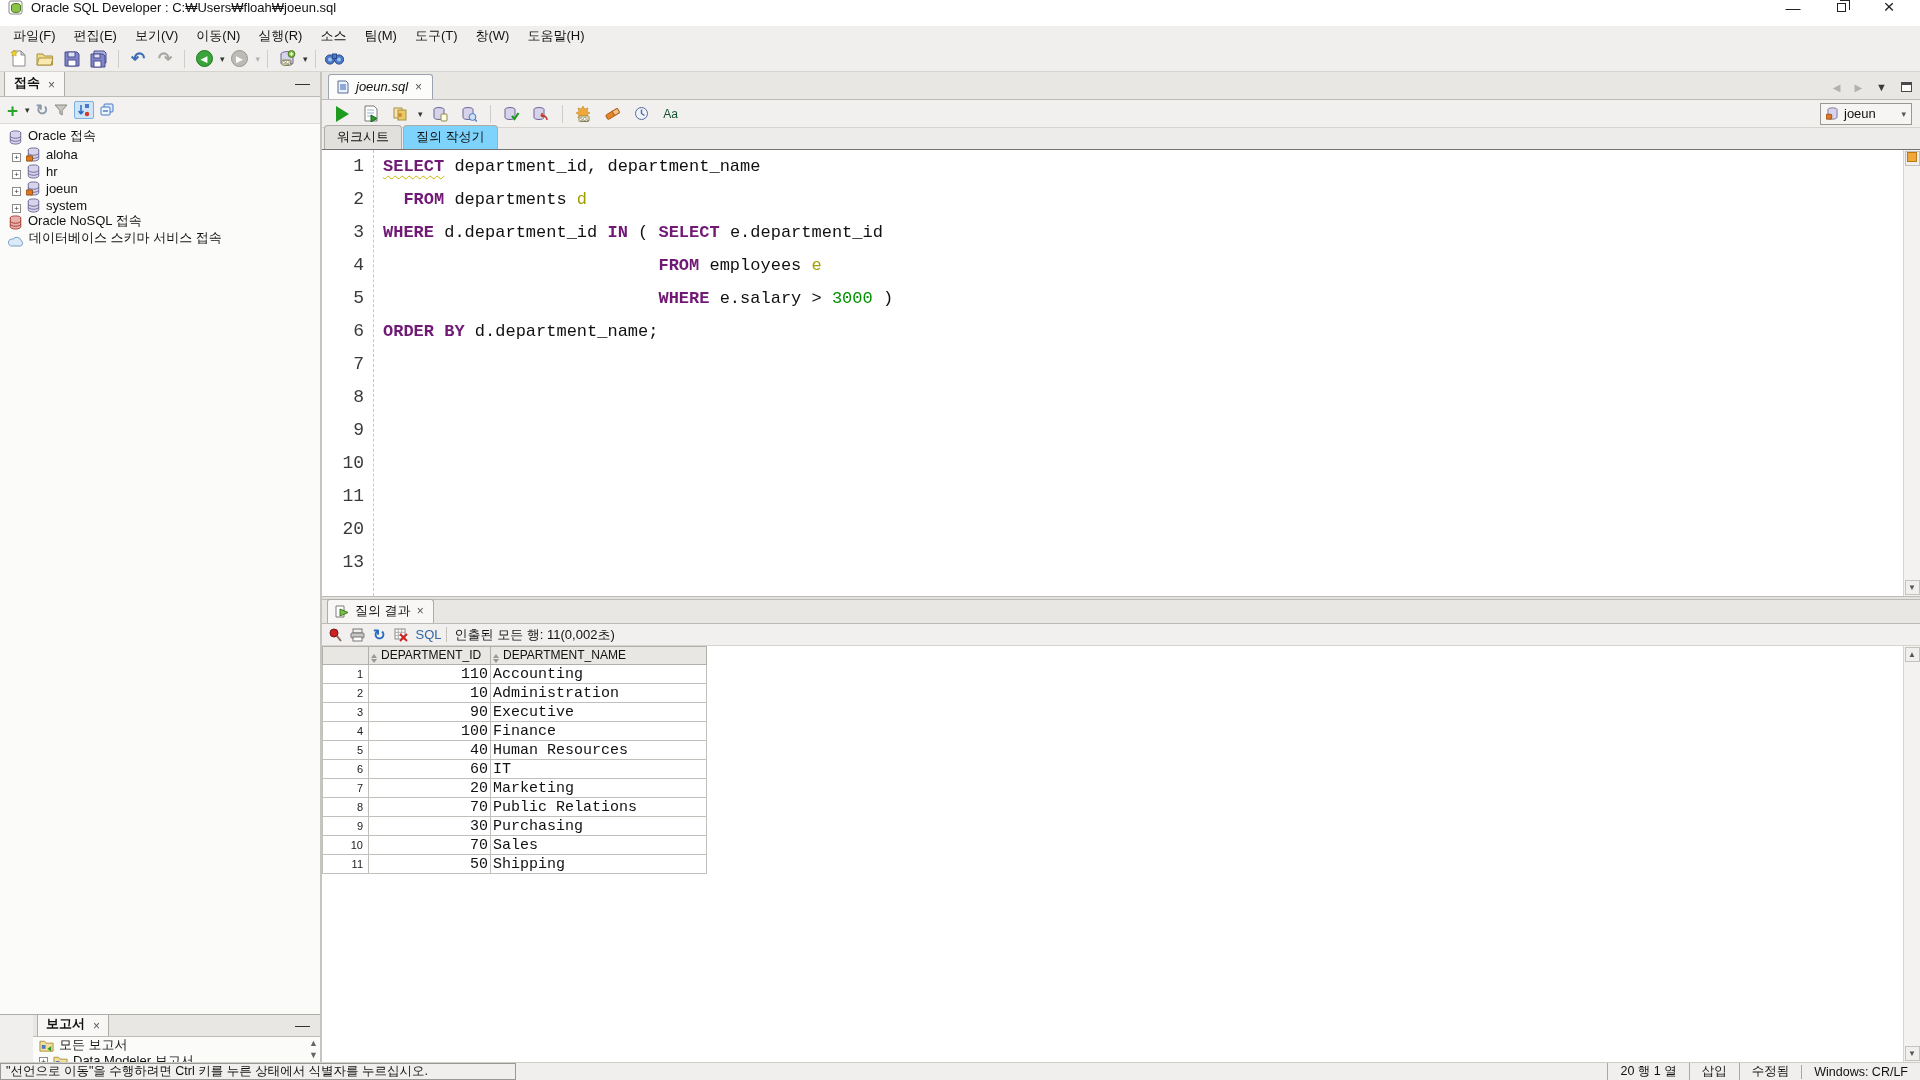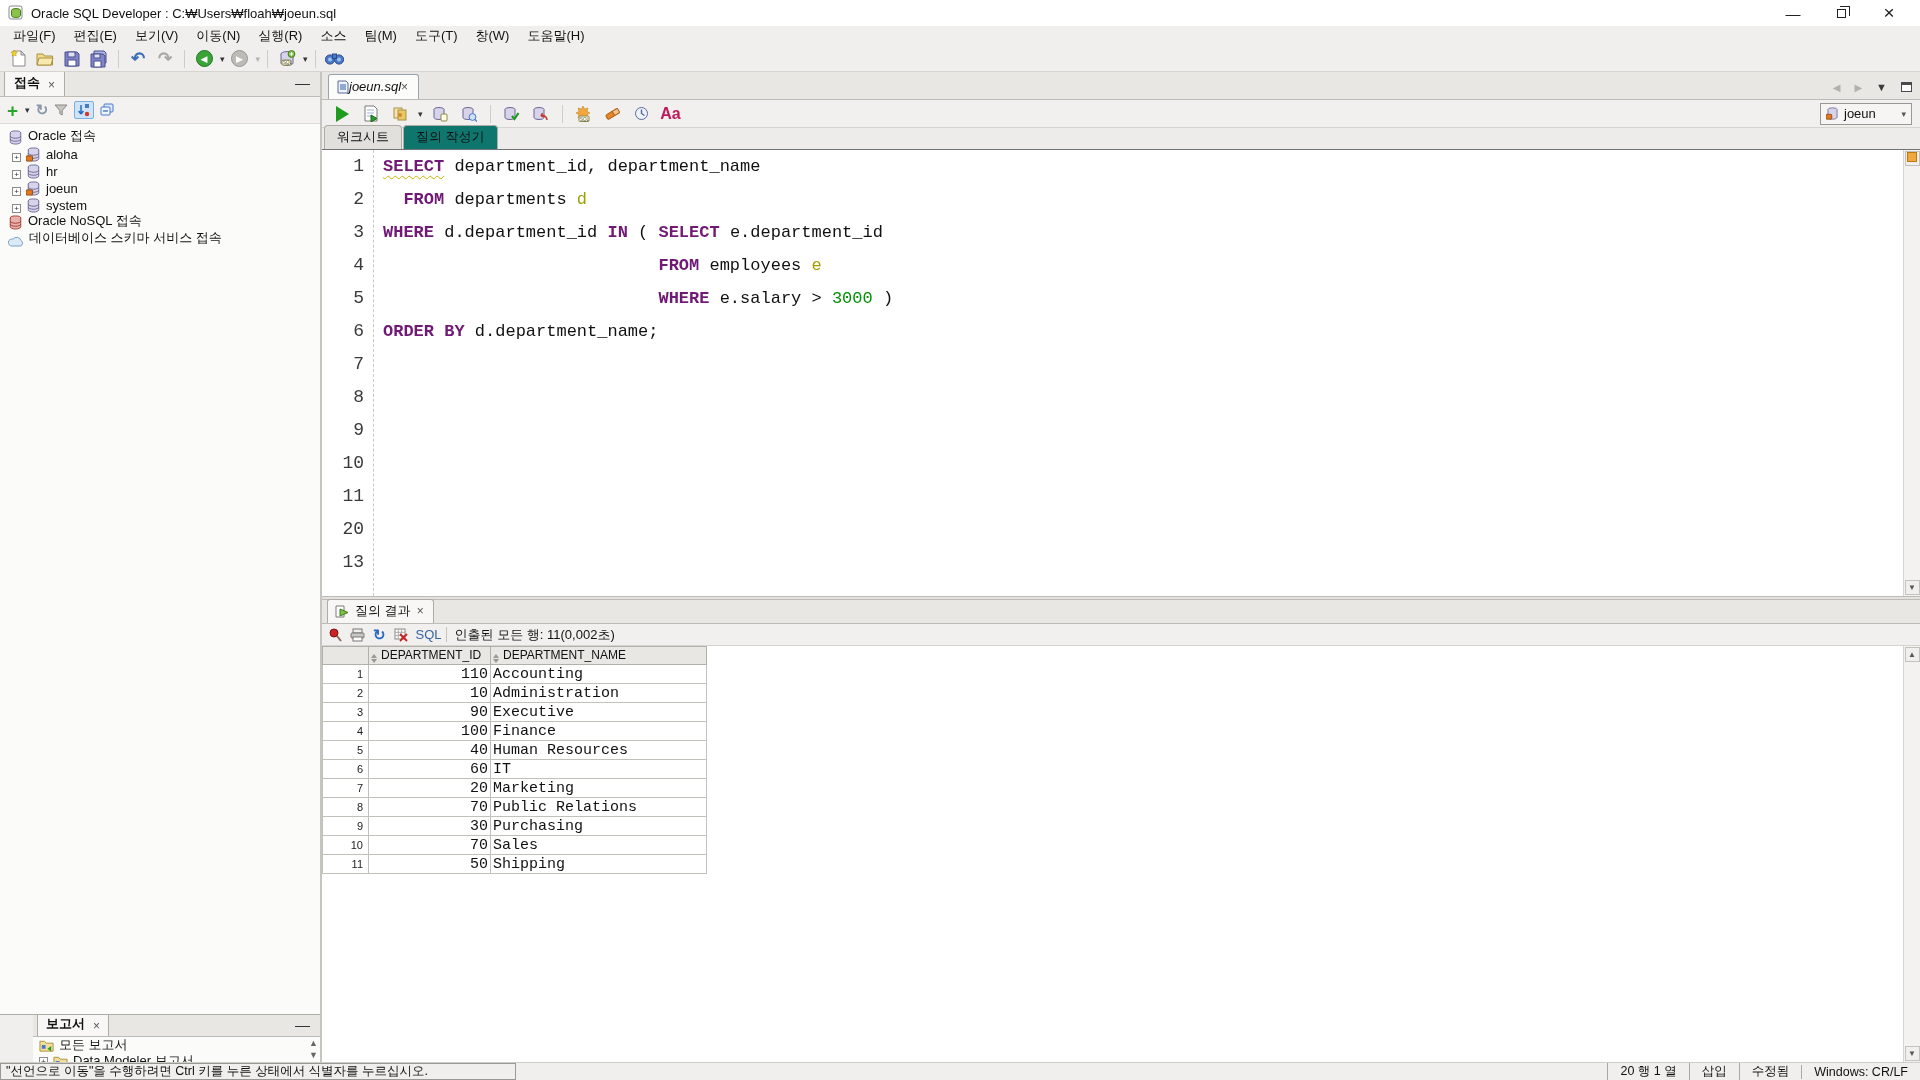"Oracle SQL Developer :" .titlebar { align-items: center -> flex-start }
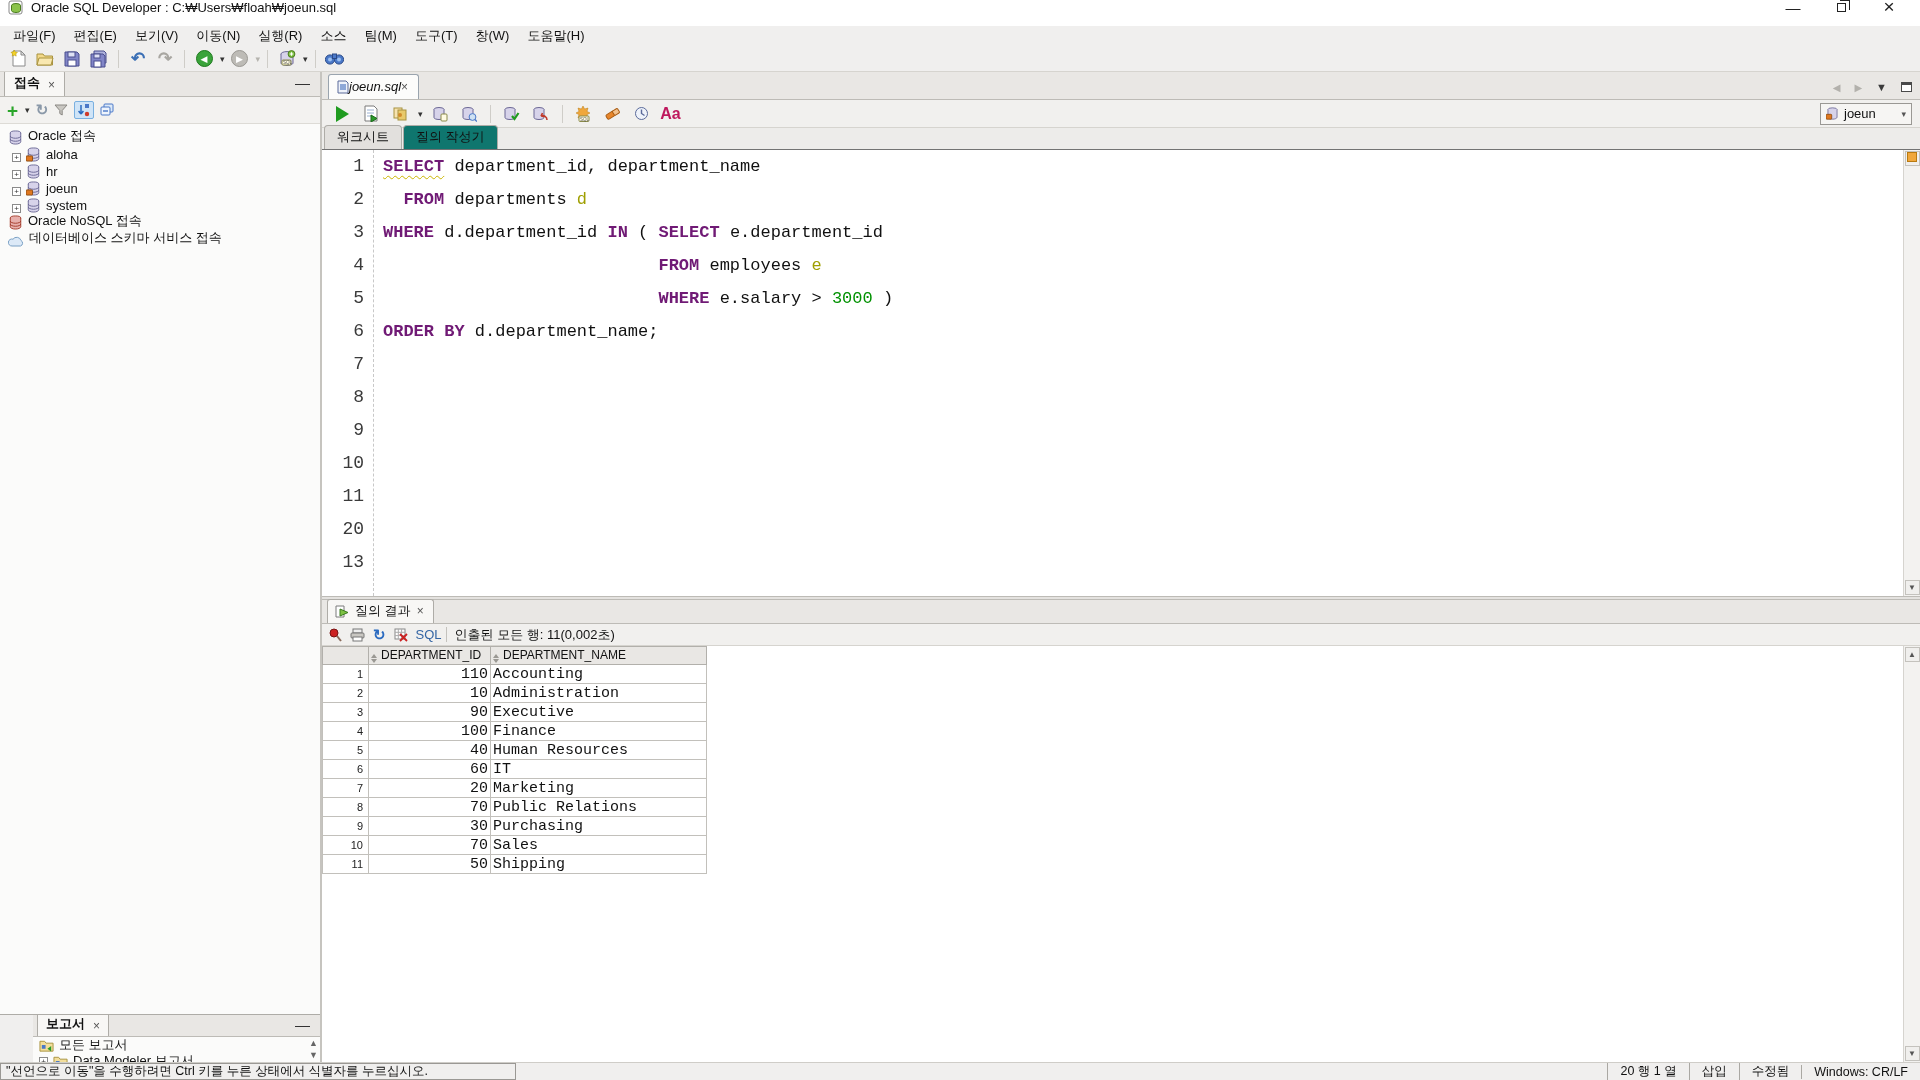"joeun.sql" .doc-tab { gap: none -> 7px }
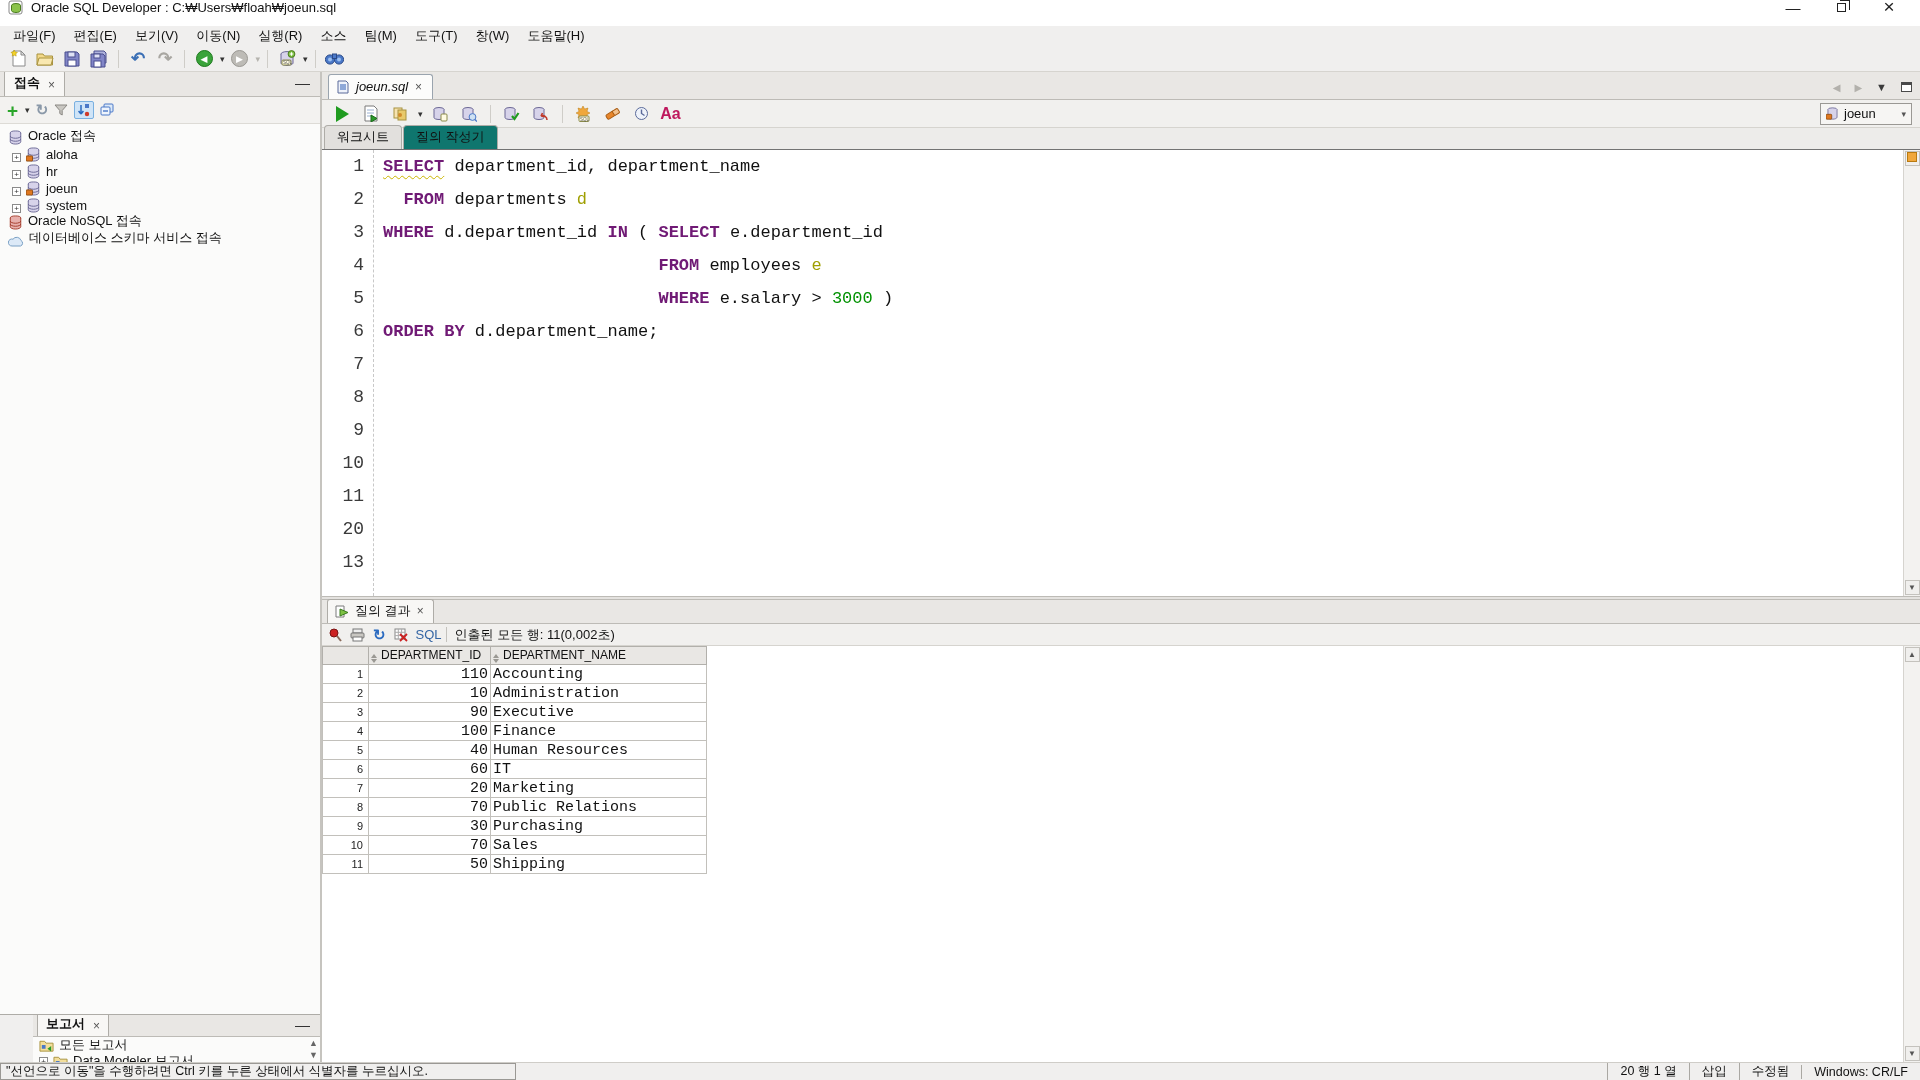"Aa" span.tbtn { color: #be185d -> #14532d; font-size: 16px -> 12px; font-weight: bold -> normal }
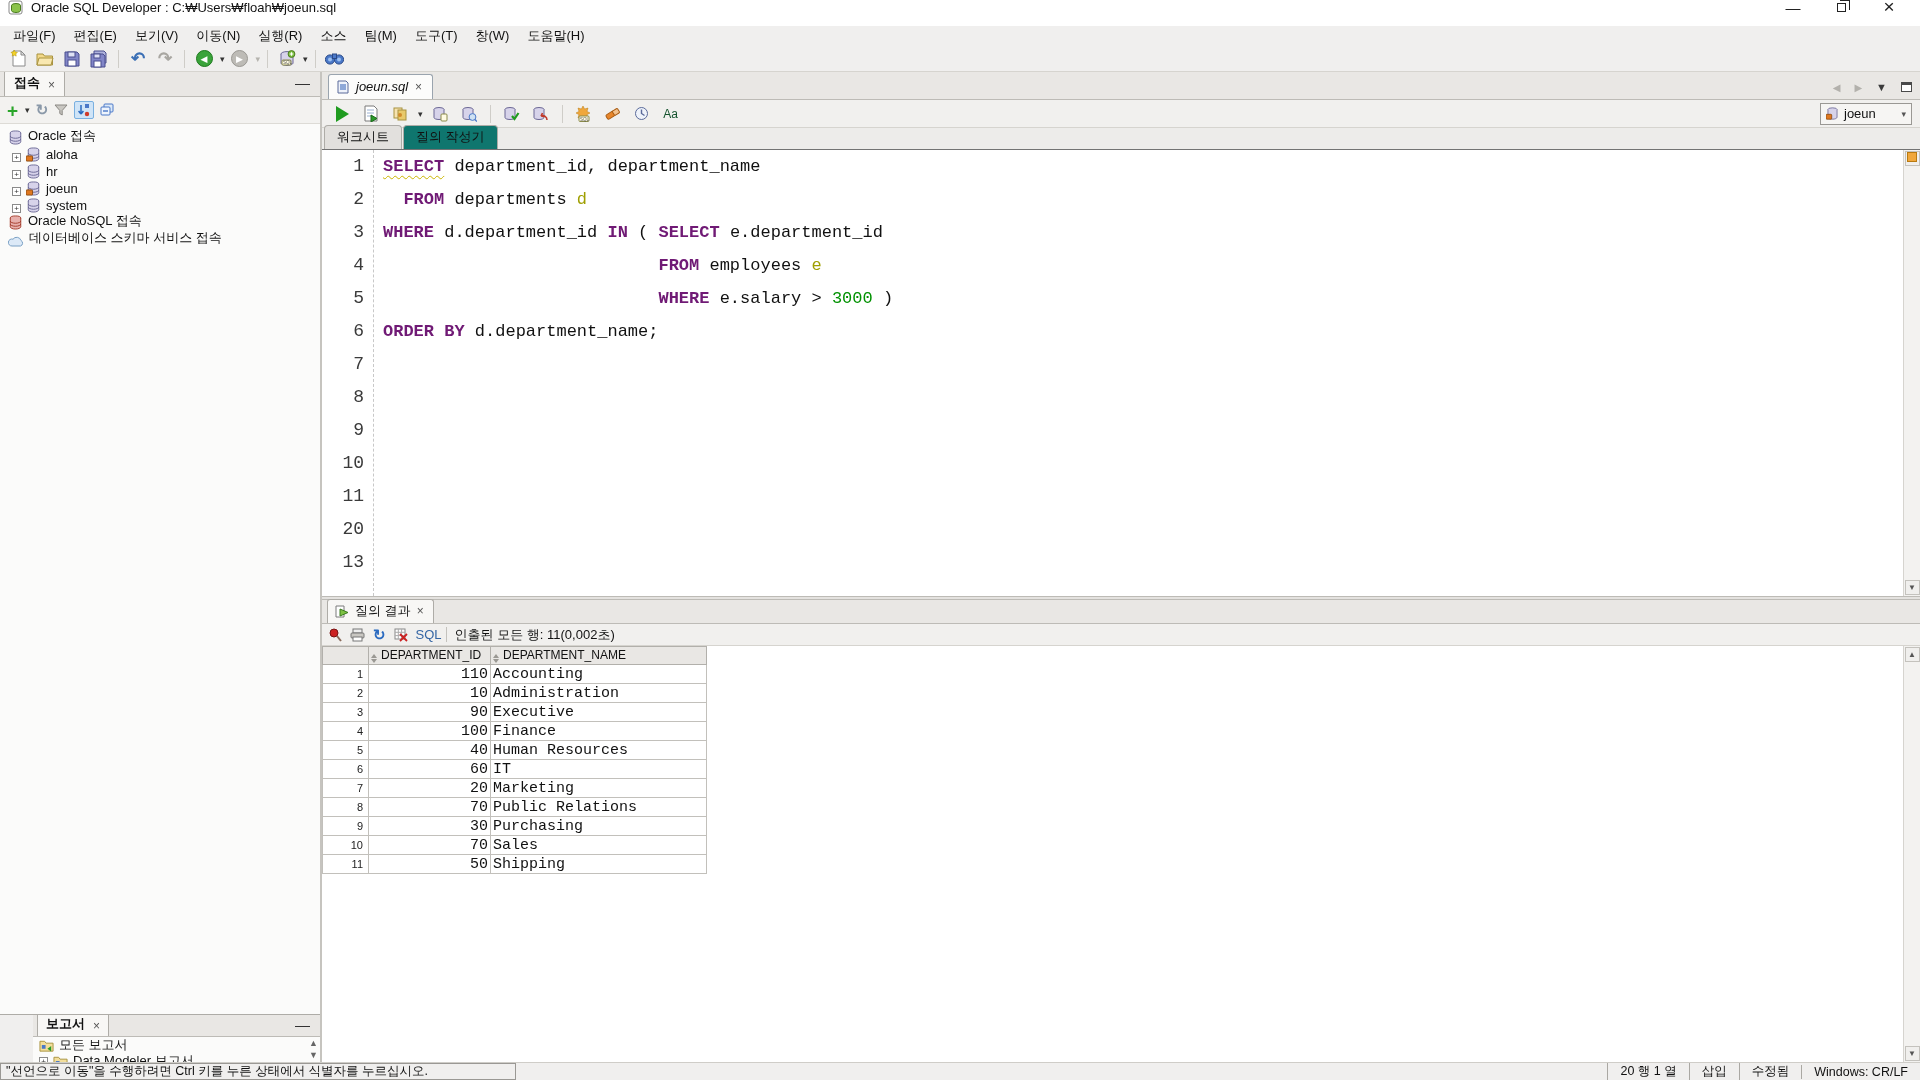"질의 작성기" .itab.alt { background: #0f766e -> #7dd3fc }
